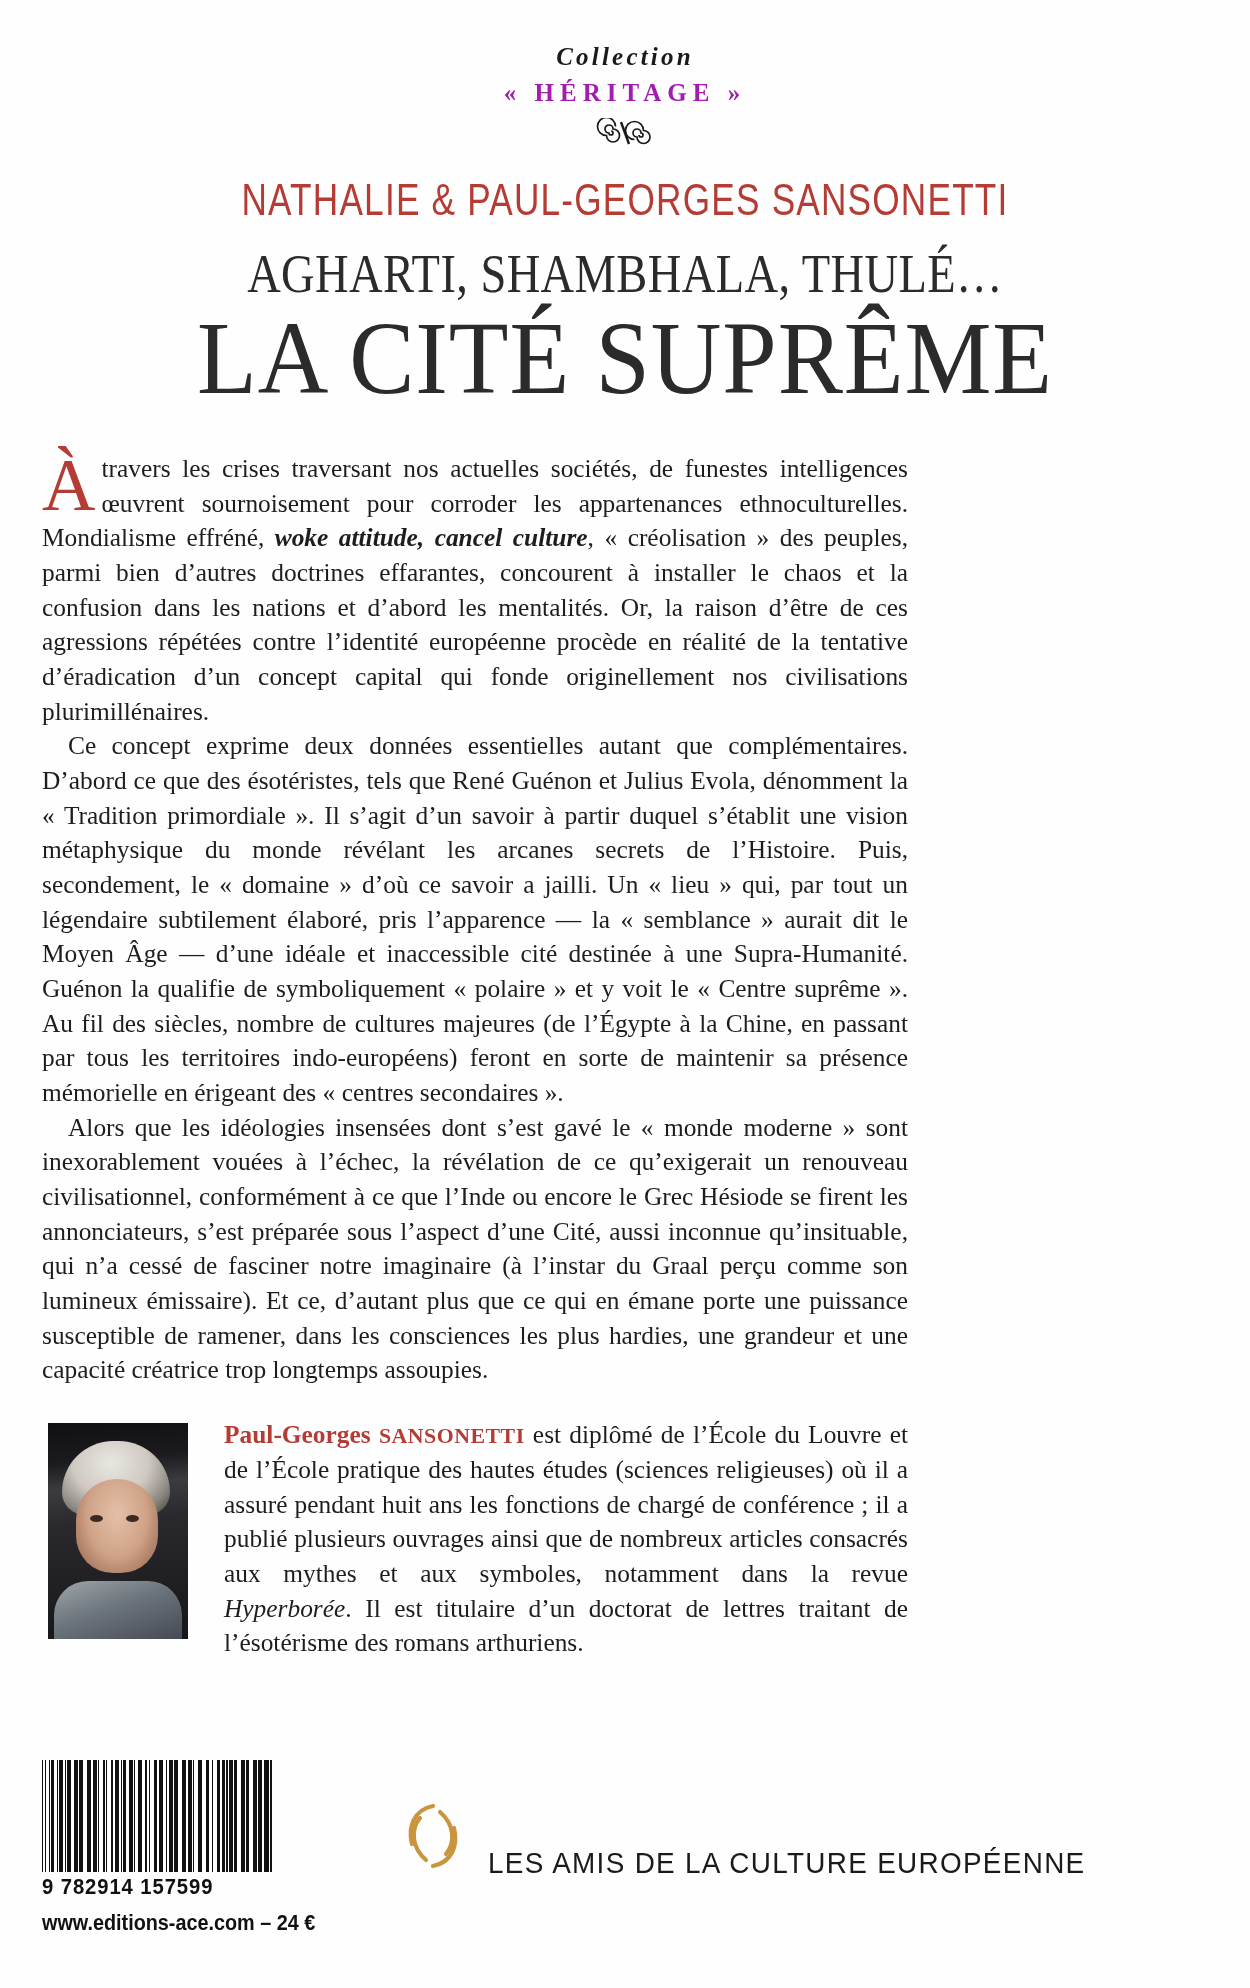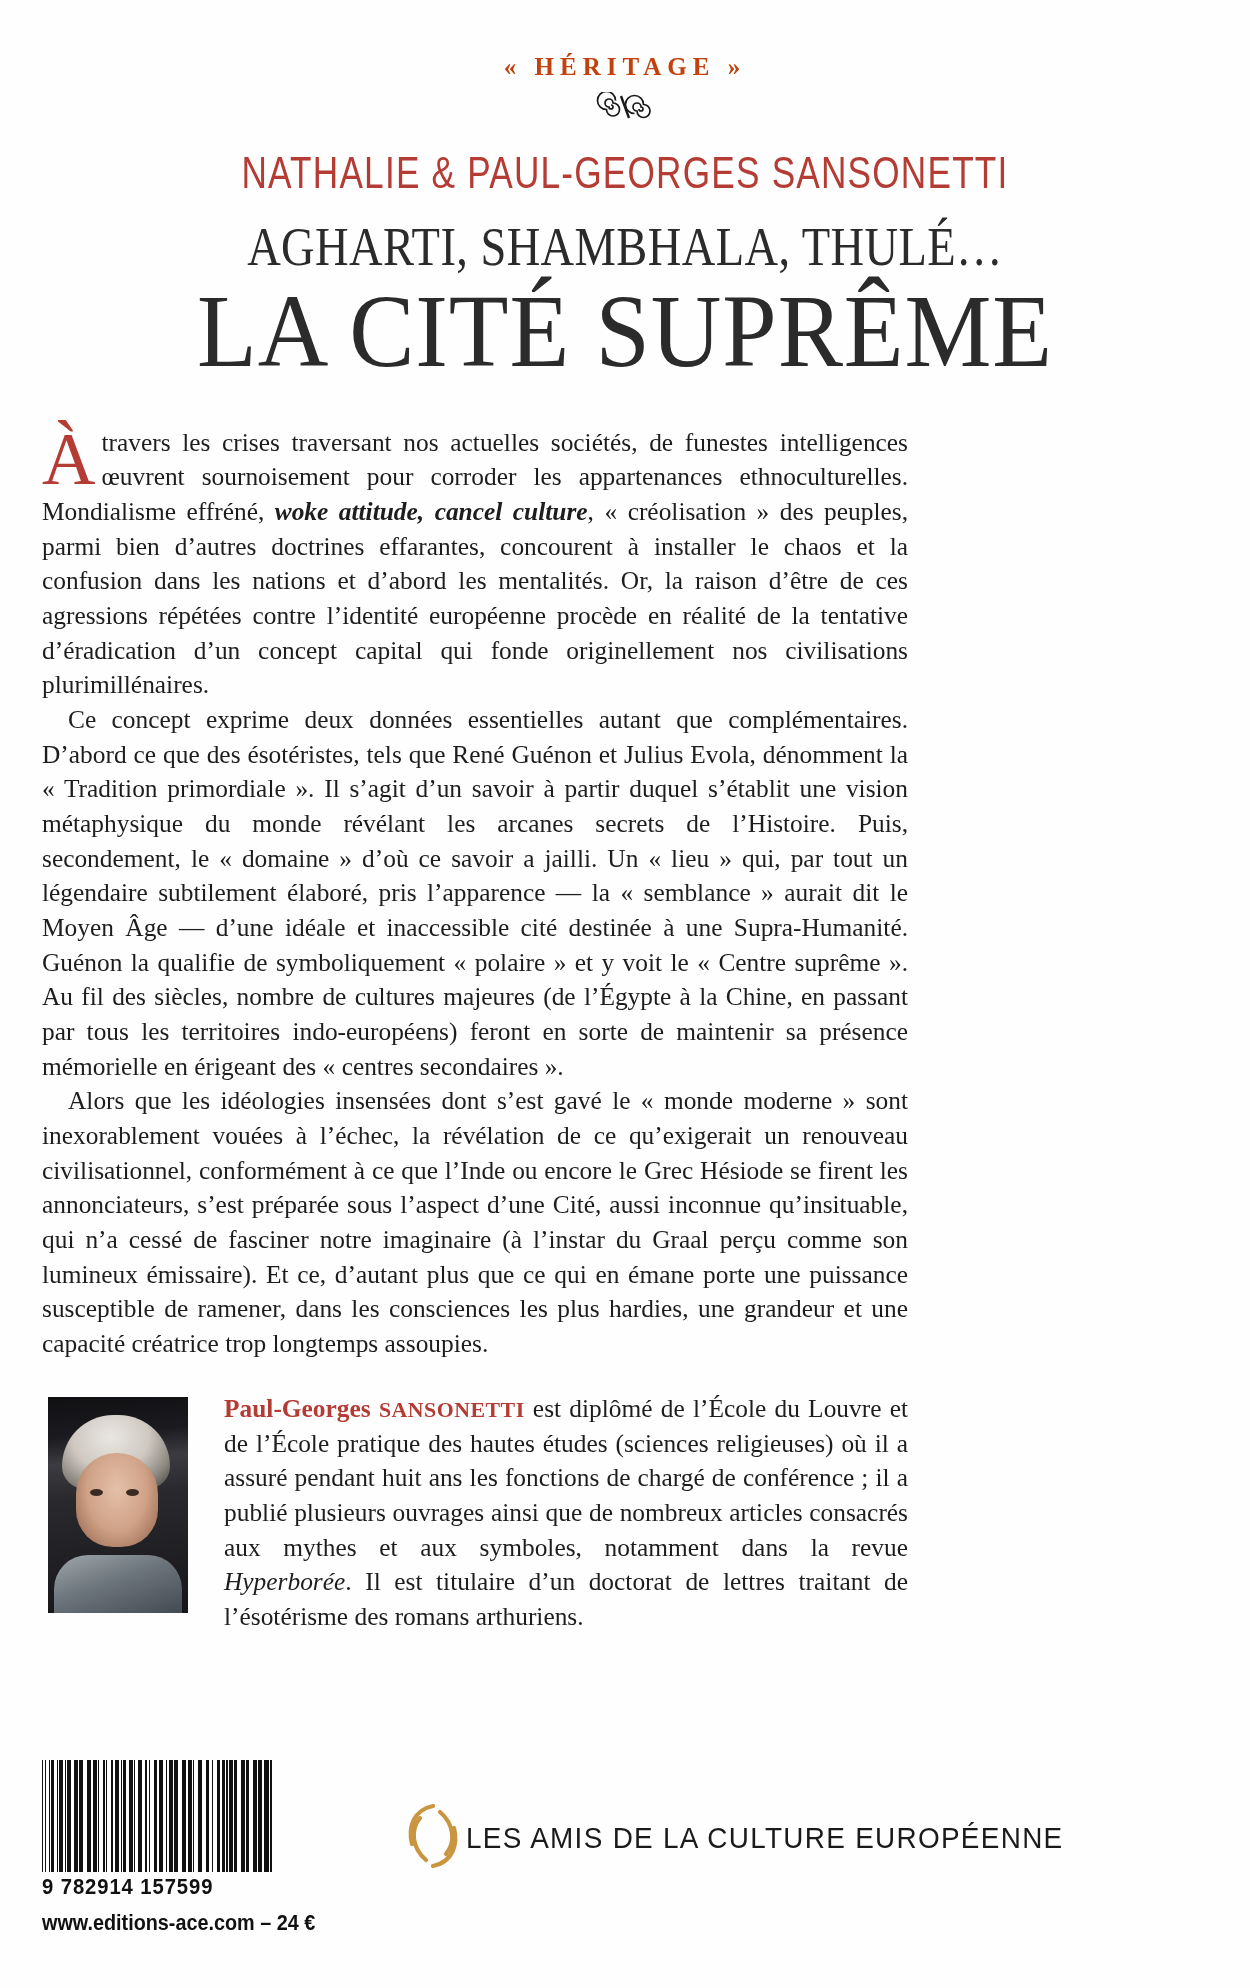"Collection" div.collection-word { html: none -> <div>Collection</div> }
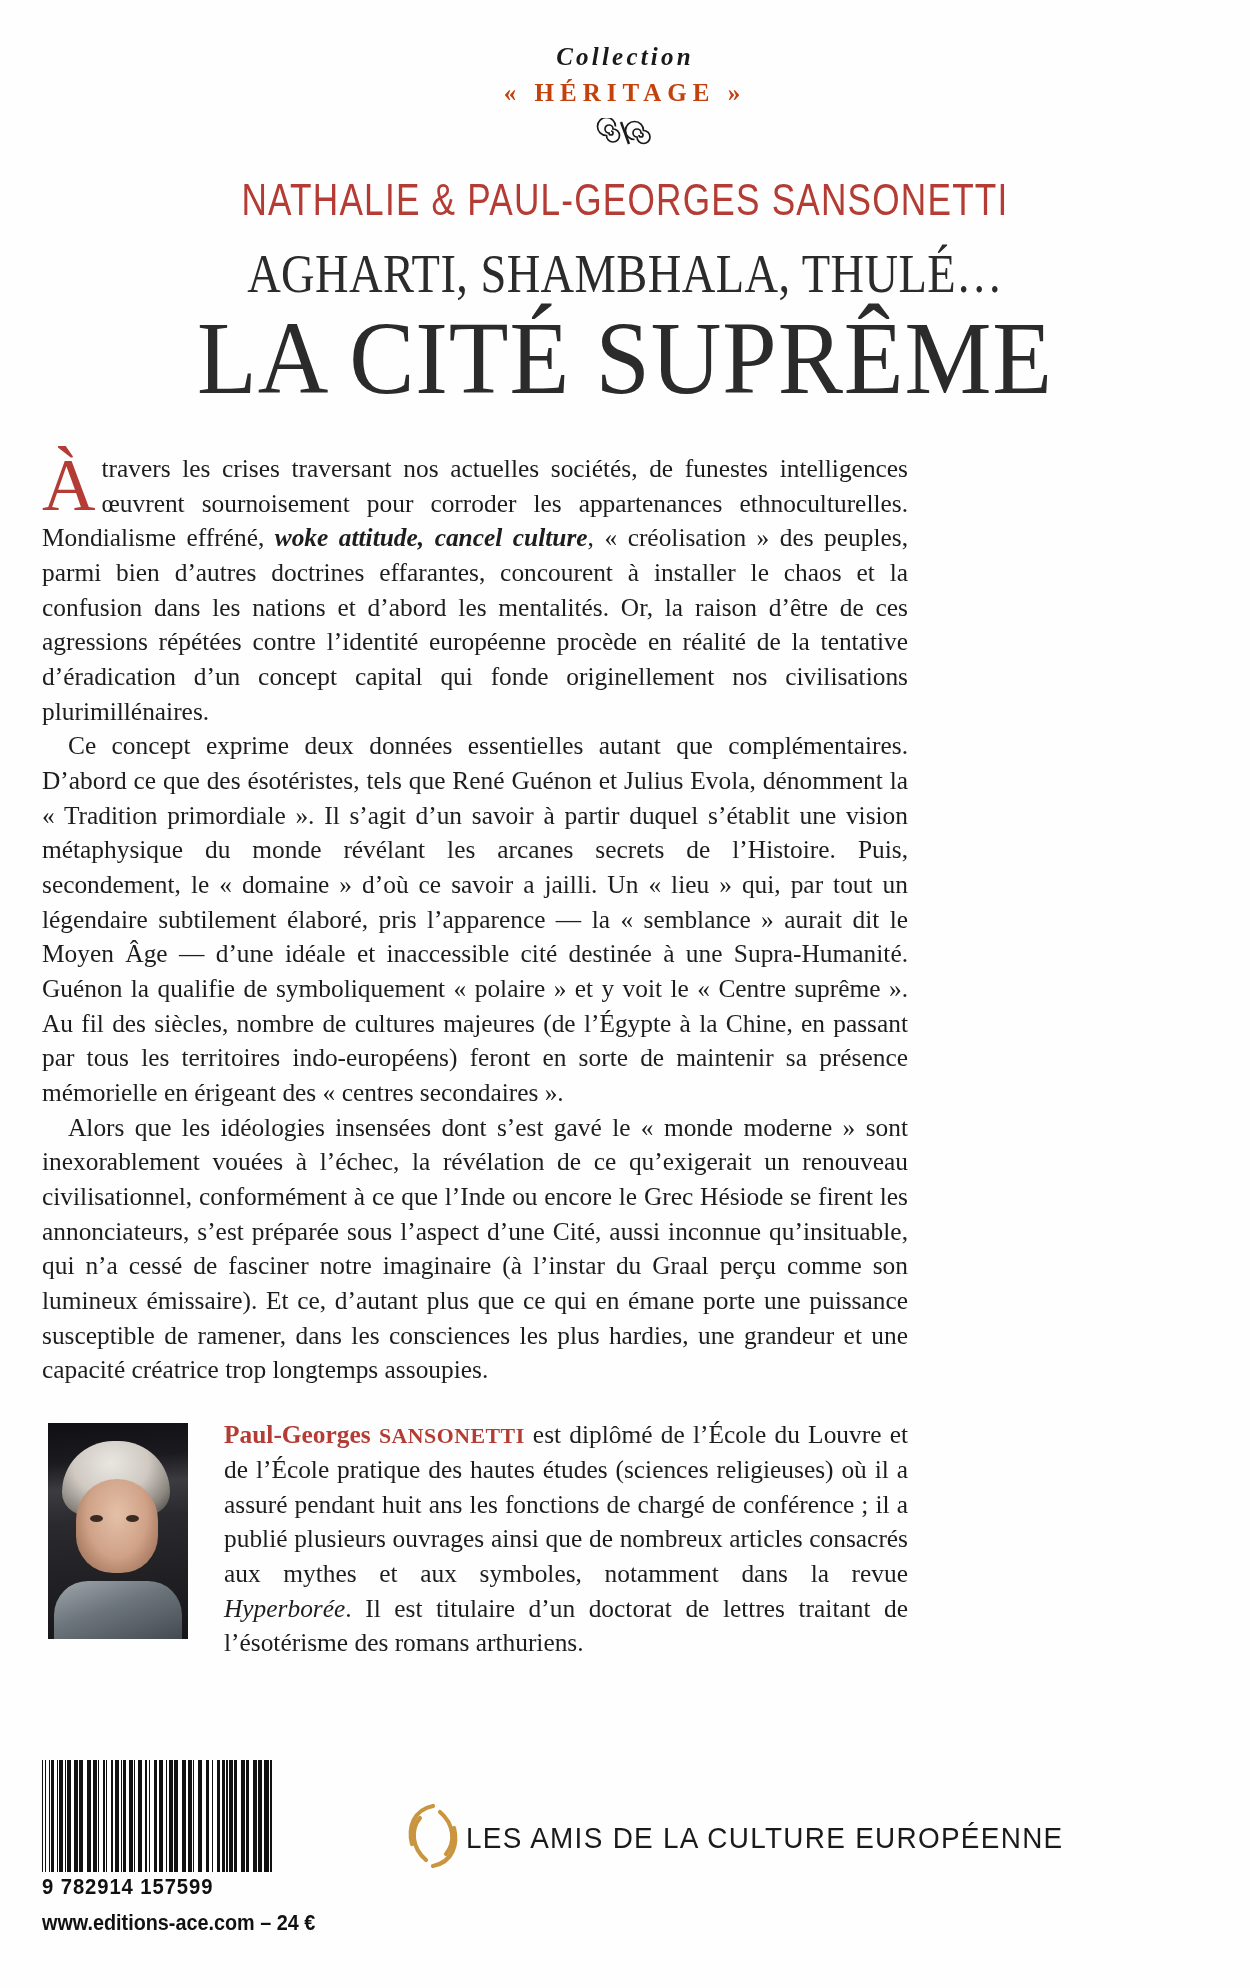"« HÉRITAGE »" .collection-name { color: #c2410c -> #a21caf }
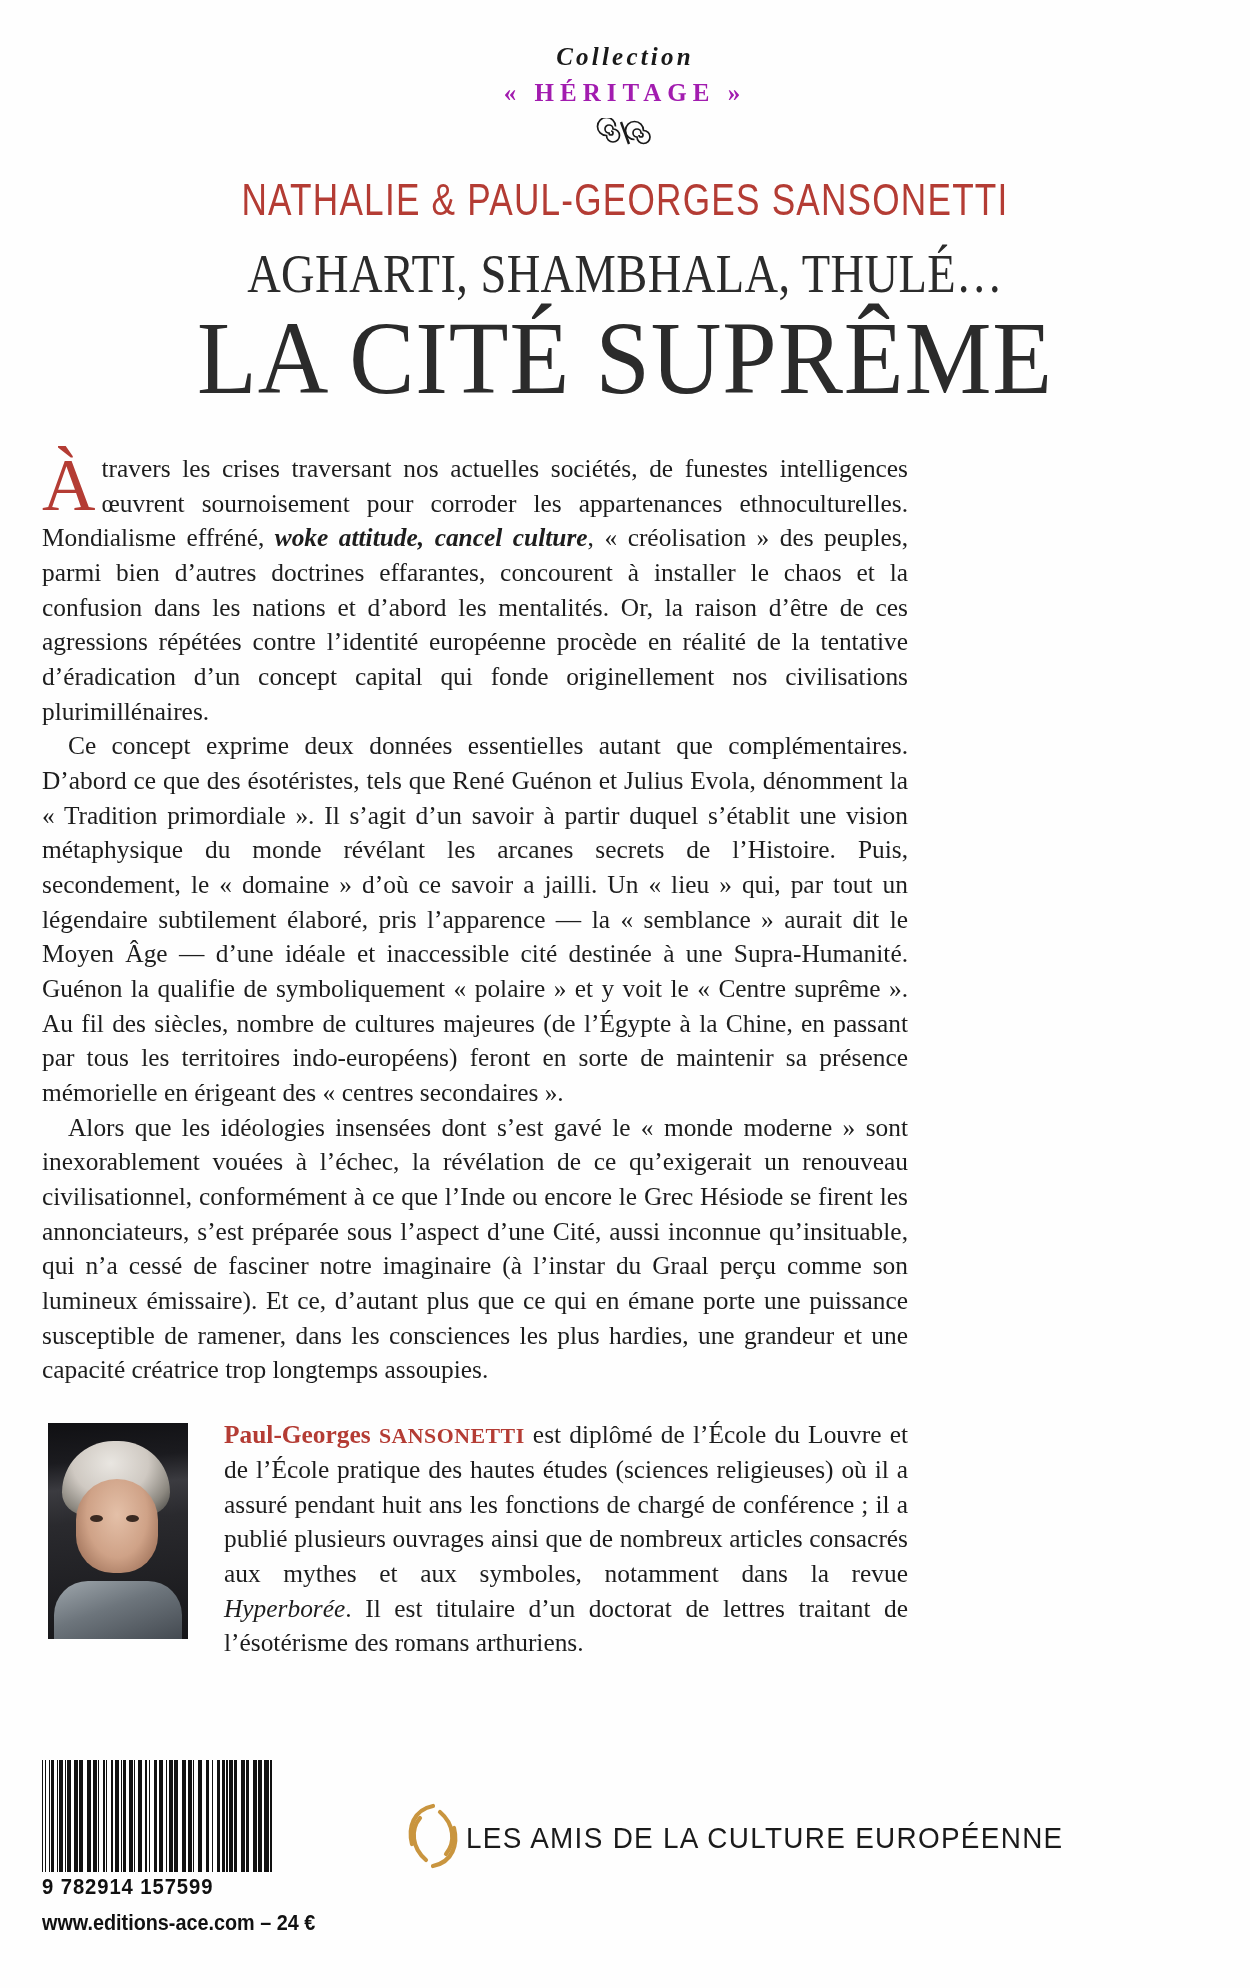"LES AMIS DE LA CULTURE" .publisher { align-items: center -> flex-end; gap: none -> 22px }
